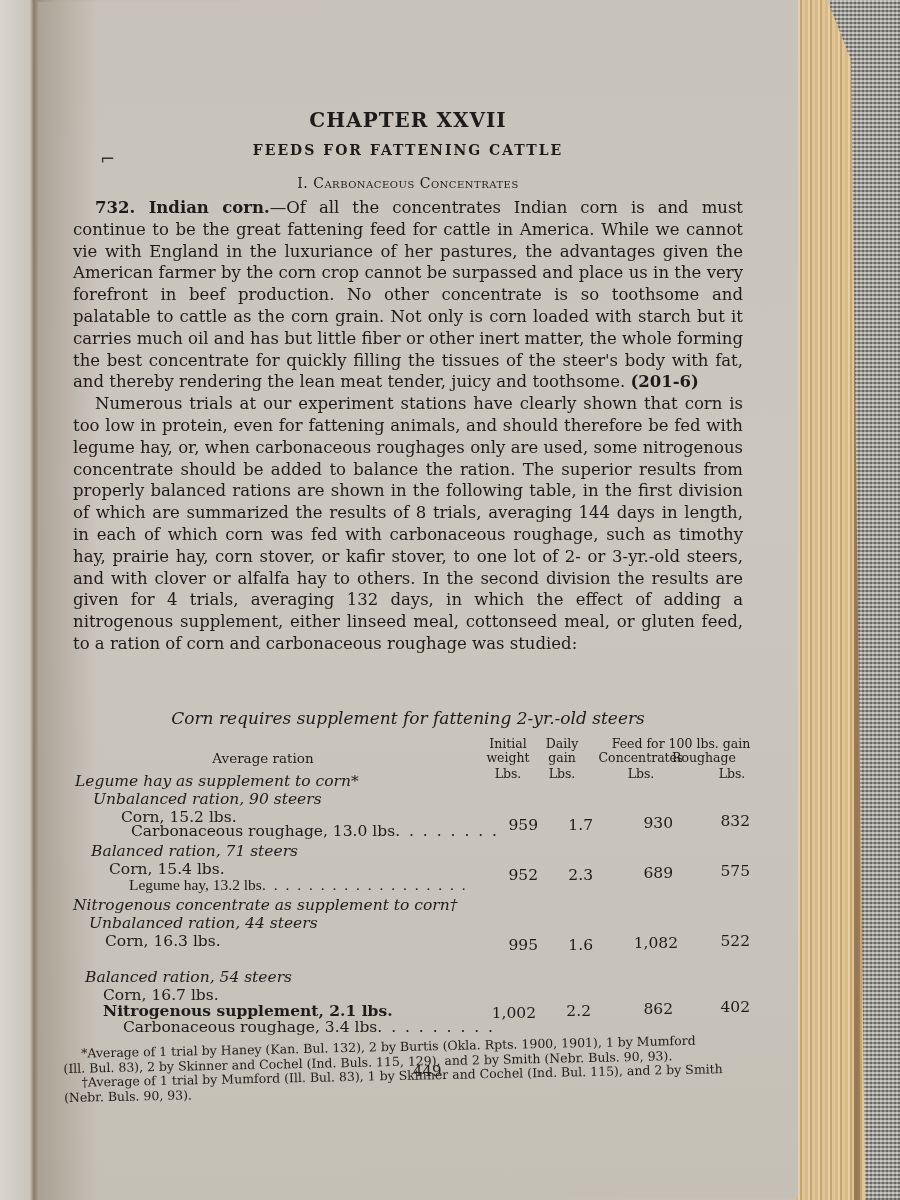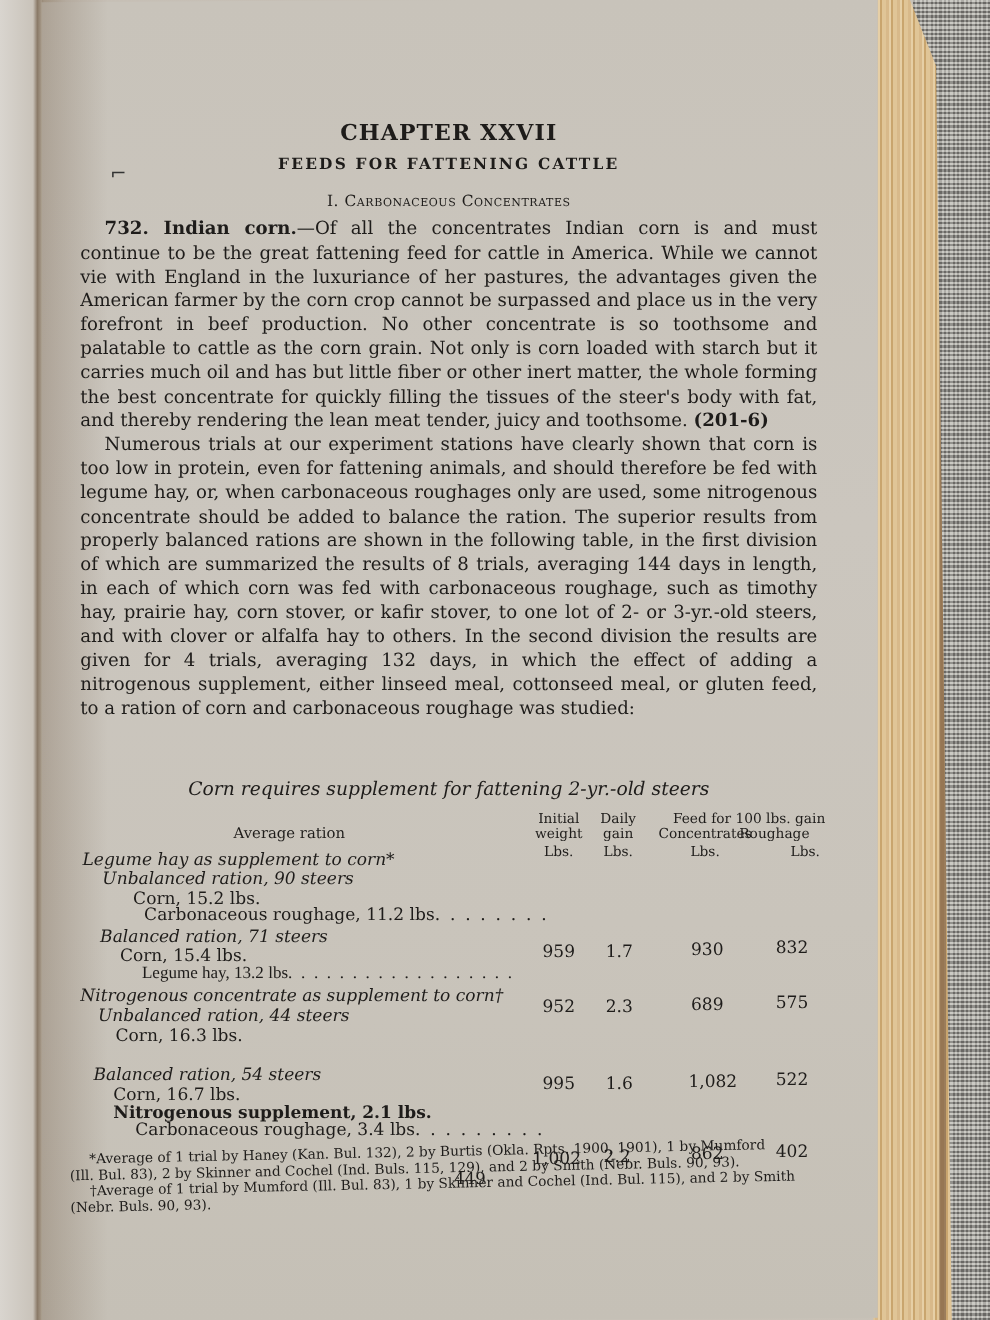"Carbonaceous roughage, 11.2 lbs" span { text: 11.2 -> 13.0 }
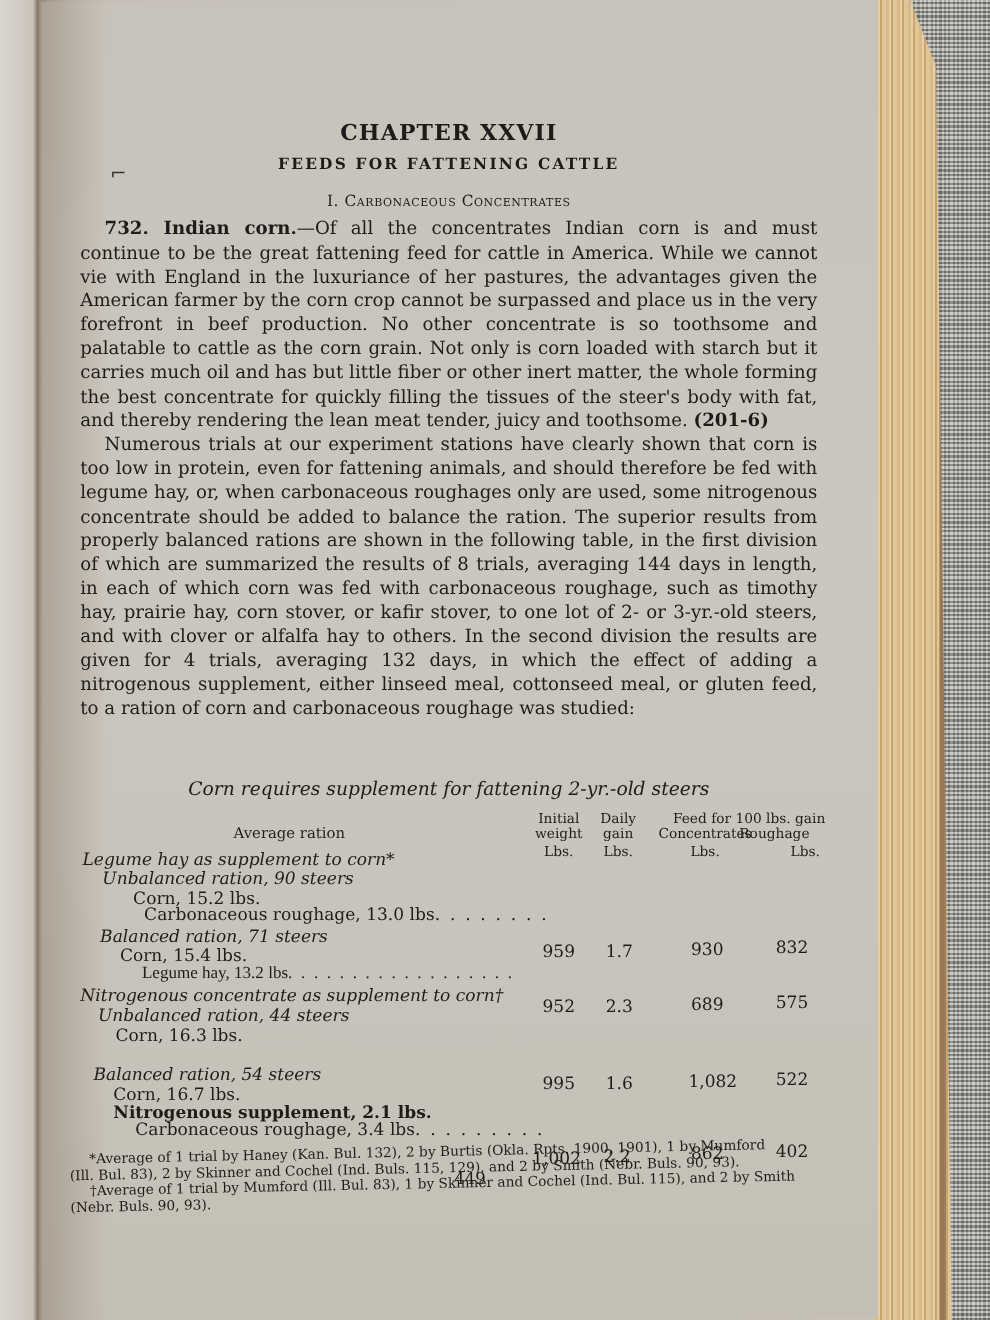"959" .row .num { margin-top: 40px -> none; text-align: center -> right }
